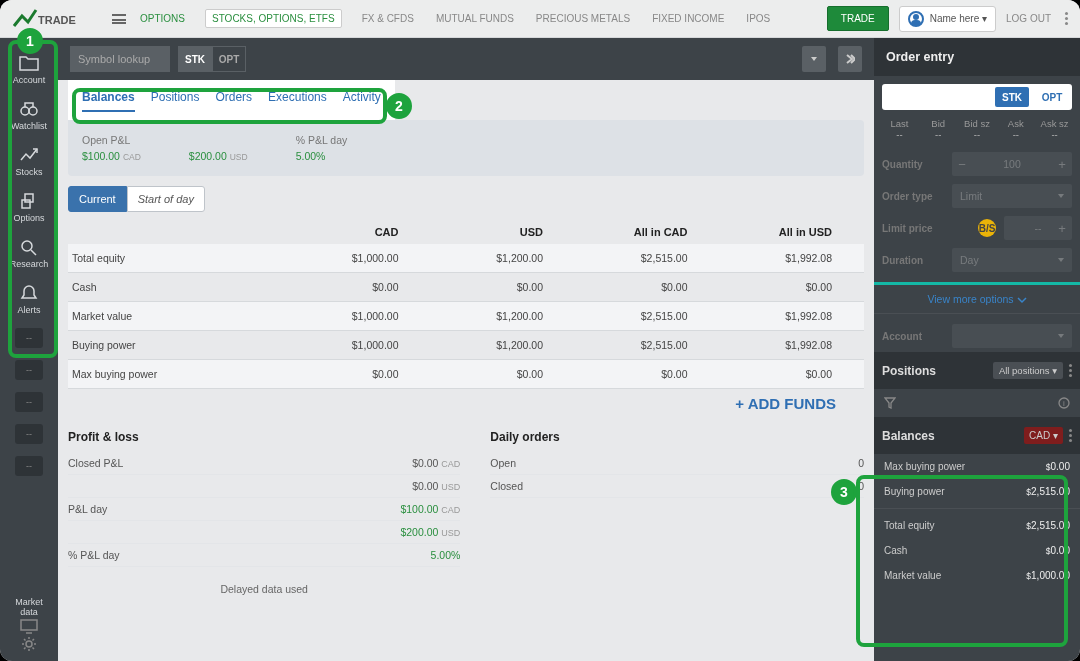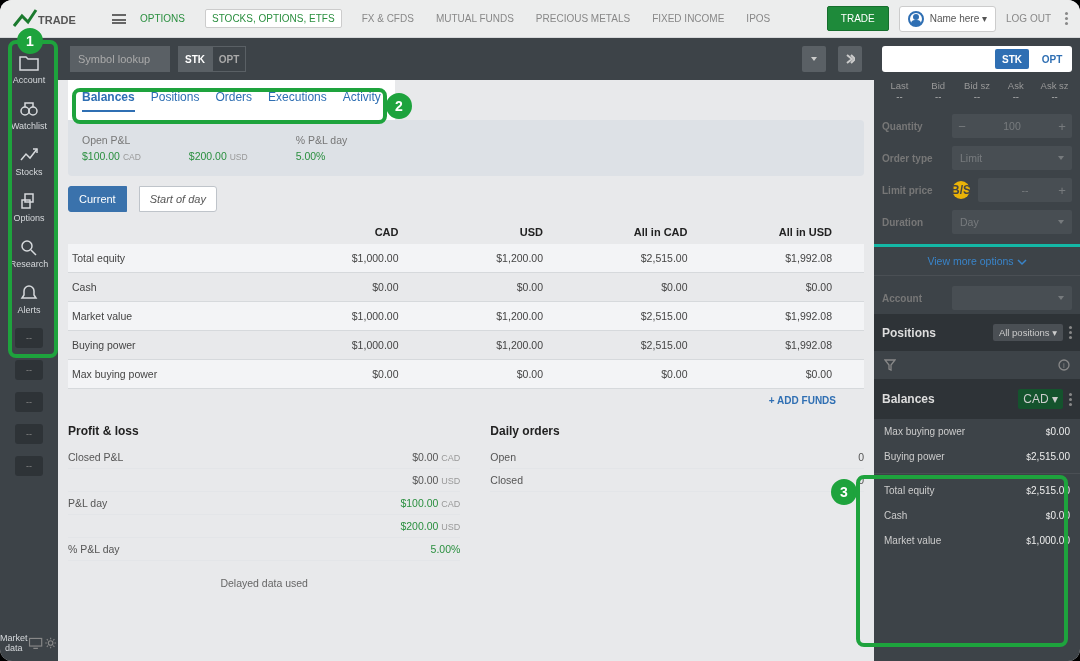"Order entry" div.rp-title { html: none -> <div>Order entry</div> }
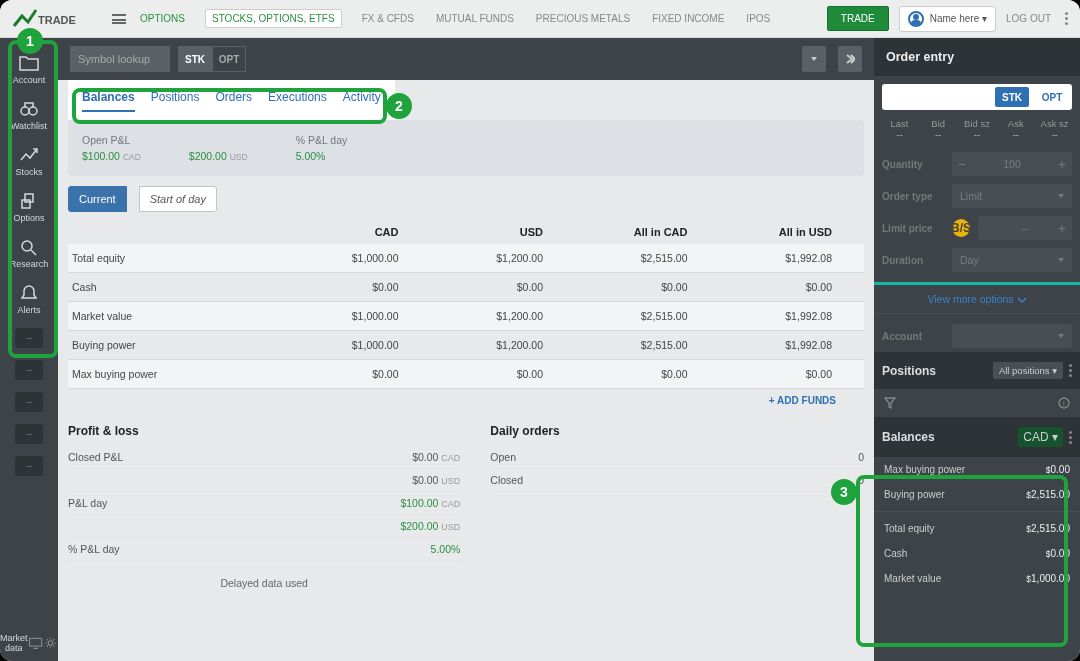"Current" .toggle-group { gap: 12px -> none }
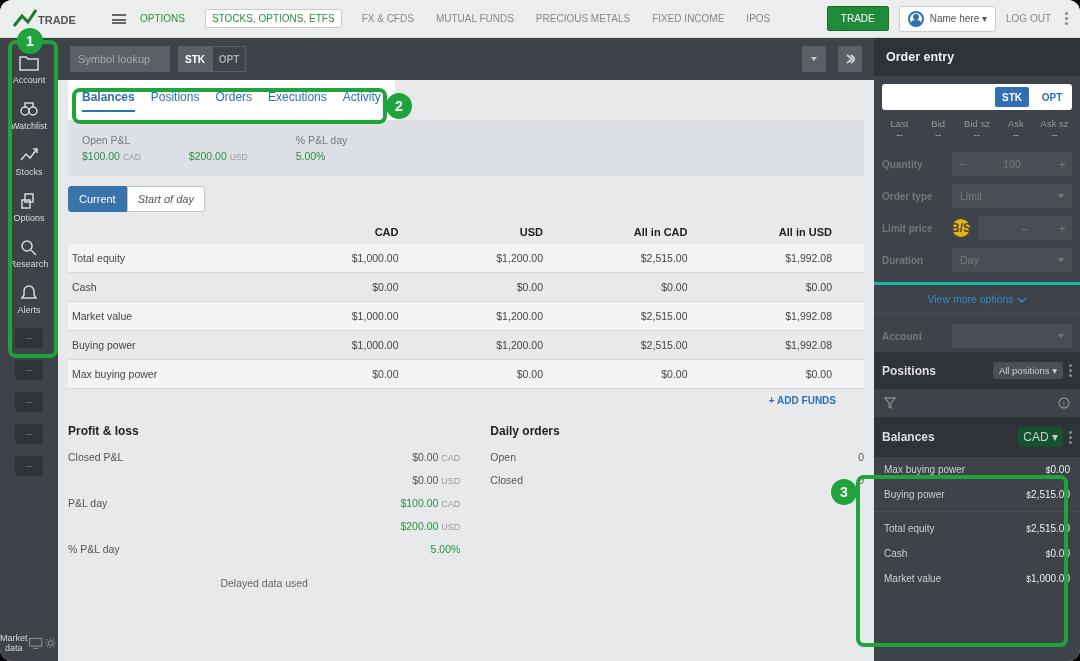"B/S" .bs-badge { font-size: 12px -> 10px; margin-left: none -> 26px }
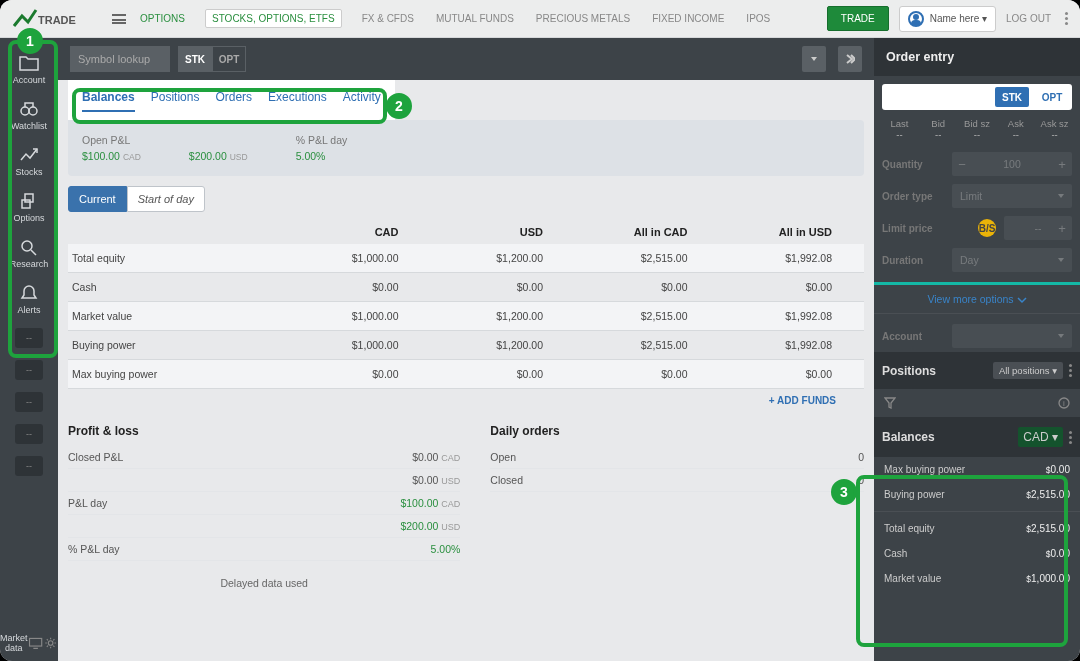"+ ADD FUNDS" .add-funds { font-size: 10px -> 15px }
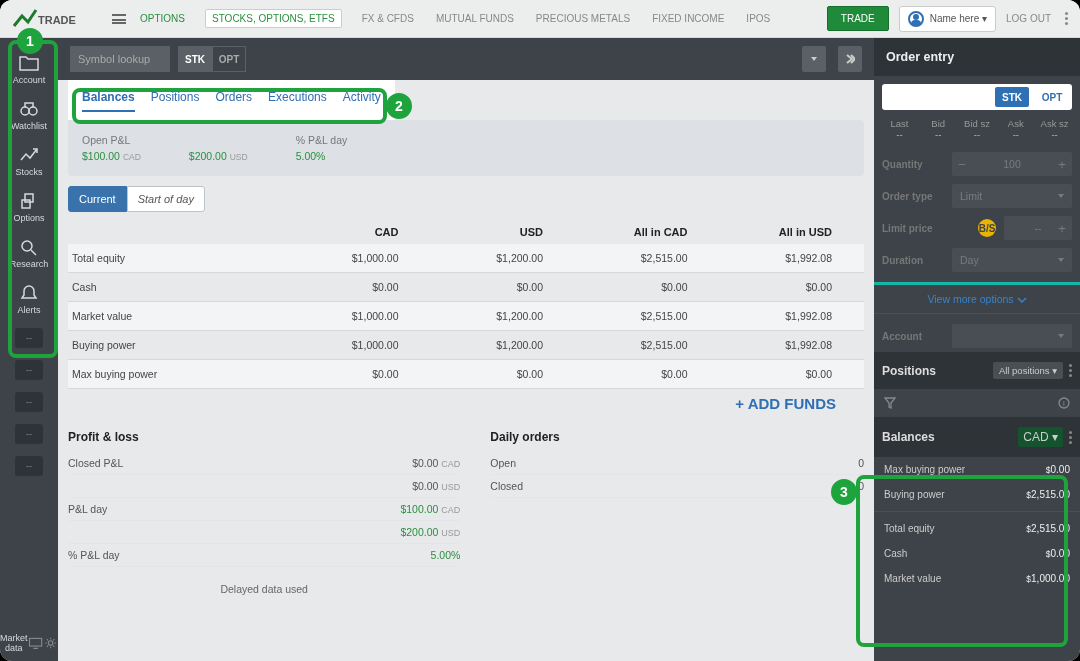"CAD ▾" .bal-pill { background: #14532d -> #7f1d1d; font-size: 12px -> 10px }
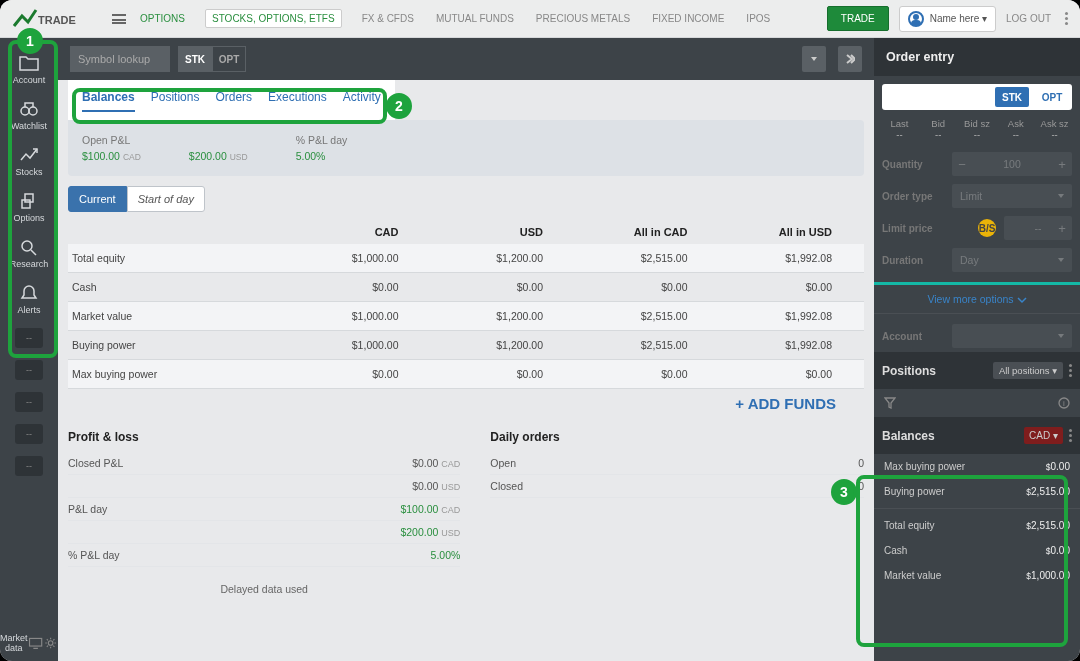"Market" .side-btm { flex-direction: none -> column }
